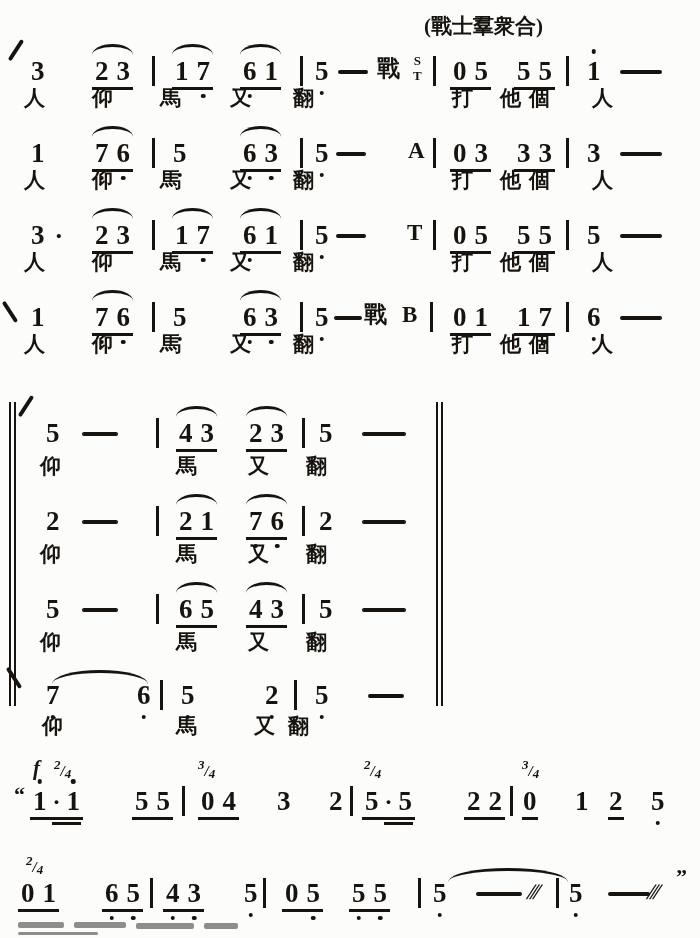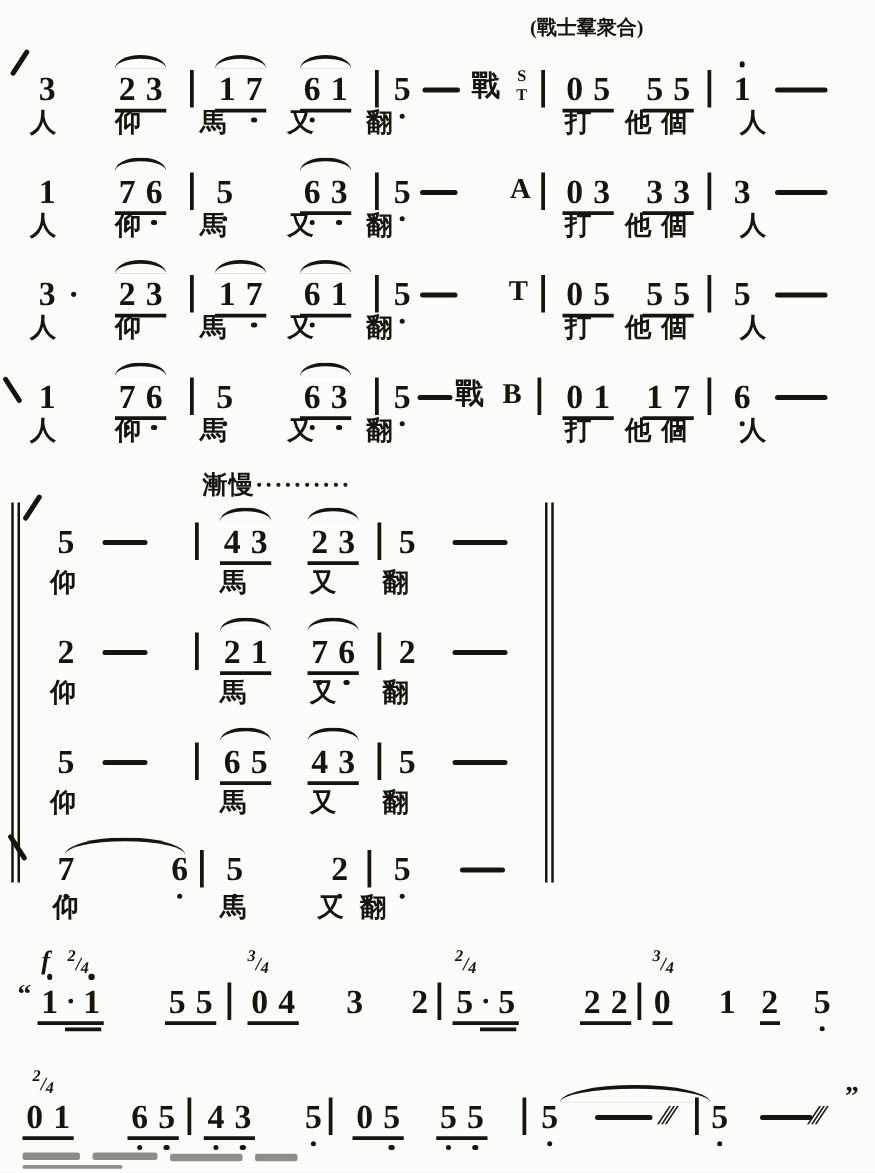"(戰士羣衆合)" .hdr { font-size: 16px -> 21px }
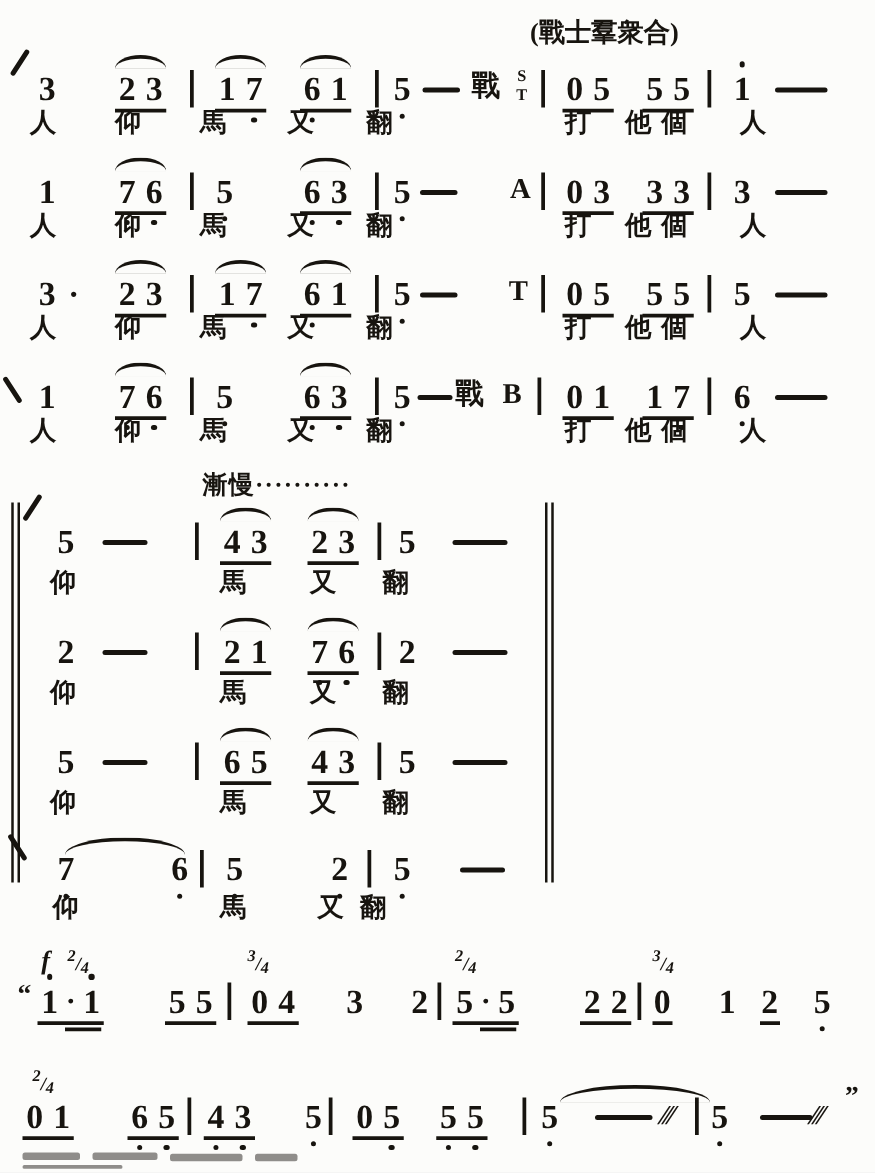"漸慢··········" div.tempo { html: <div>漸慢··········</div> -> none }
